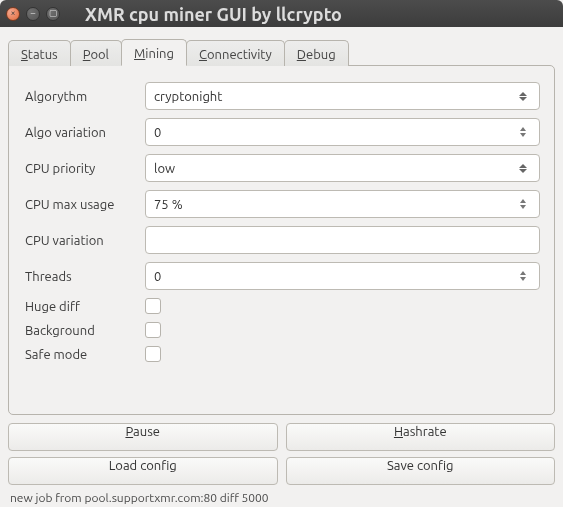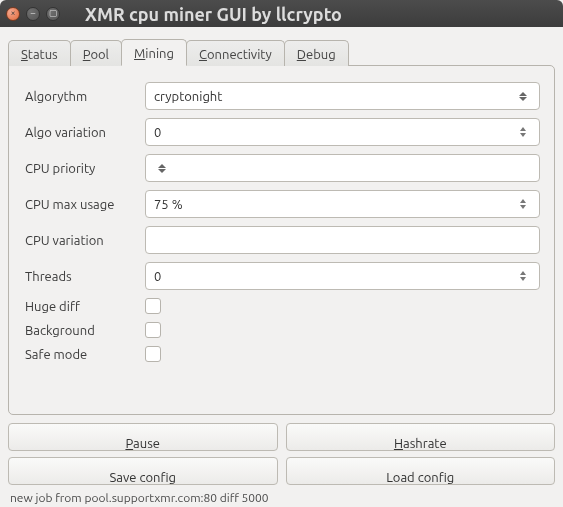"low" span.value { html: none -> <span>low</span> }
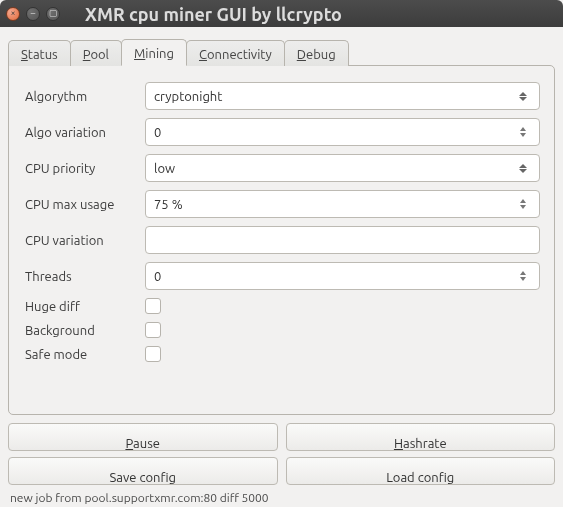"Pause" .btn { align-items: flex-end -> flex-start }
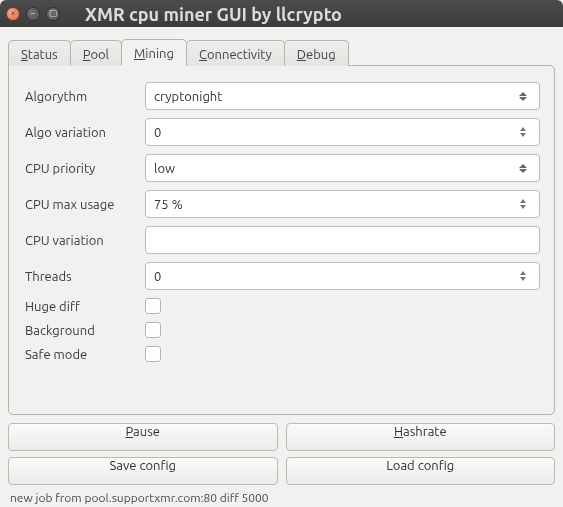"Save config" div.btn { order: before "Load config" -> after "Load config" }
